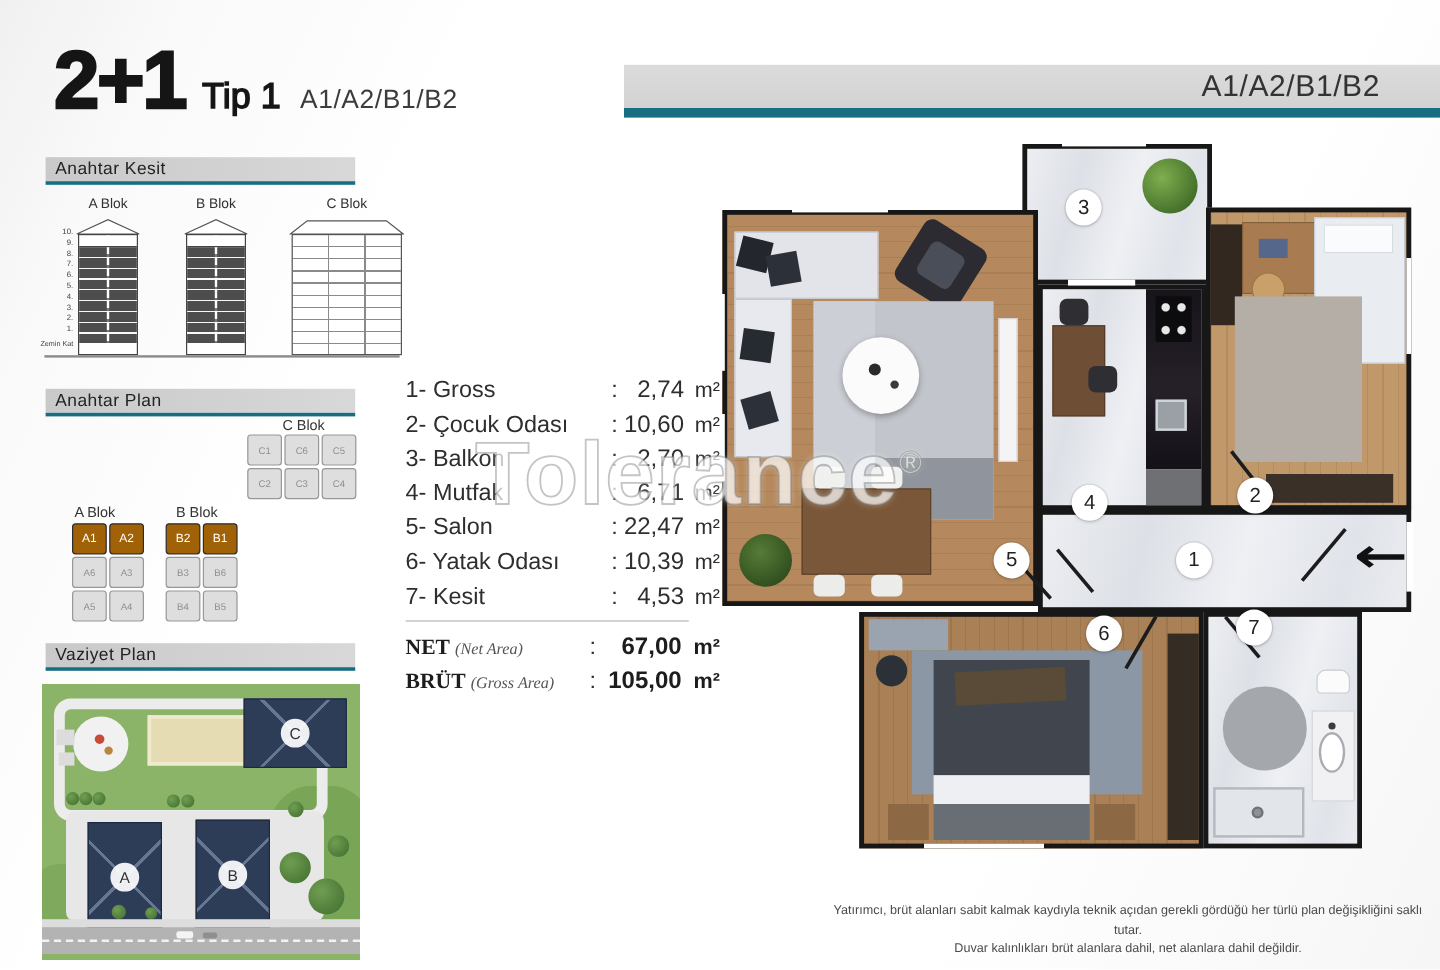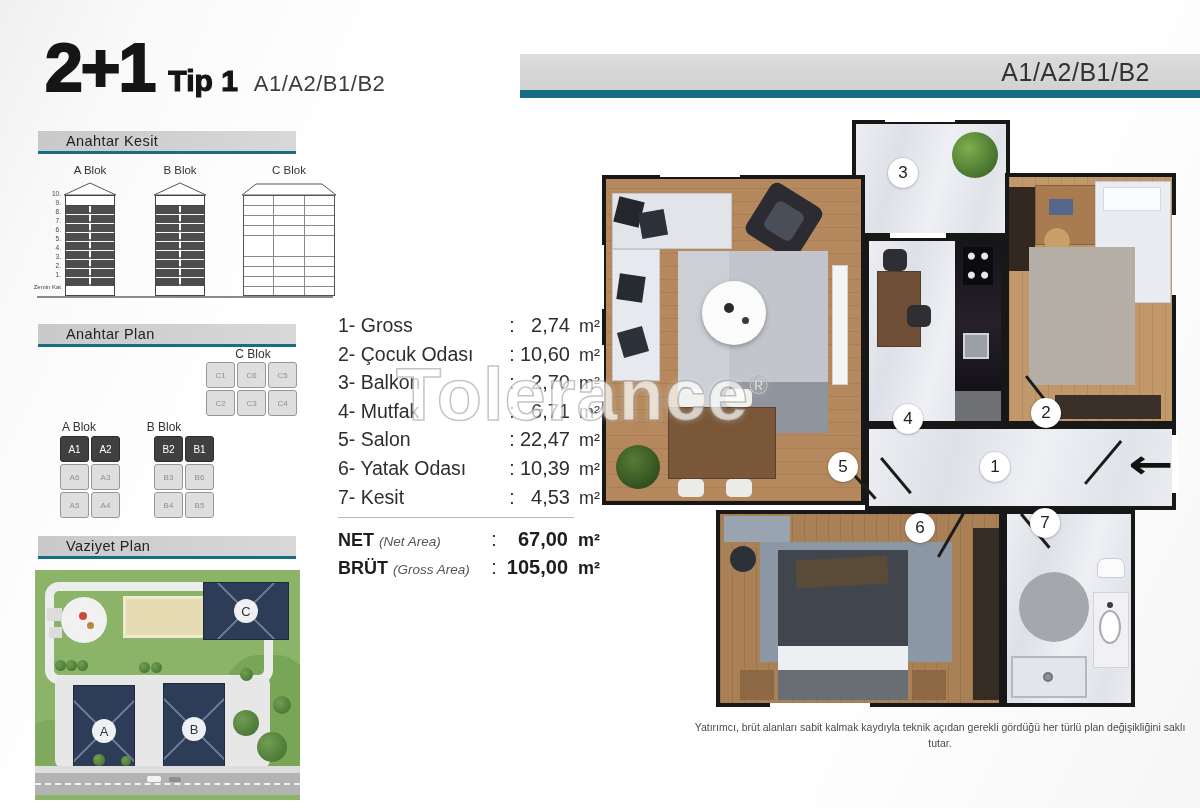"Tip 1" .title-type { font-weight: bold -> normal }
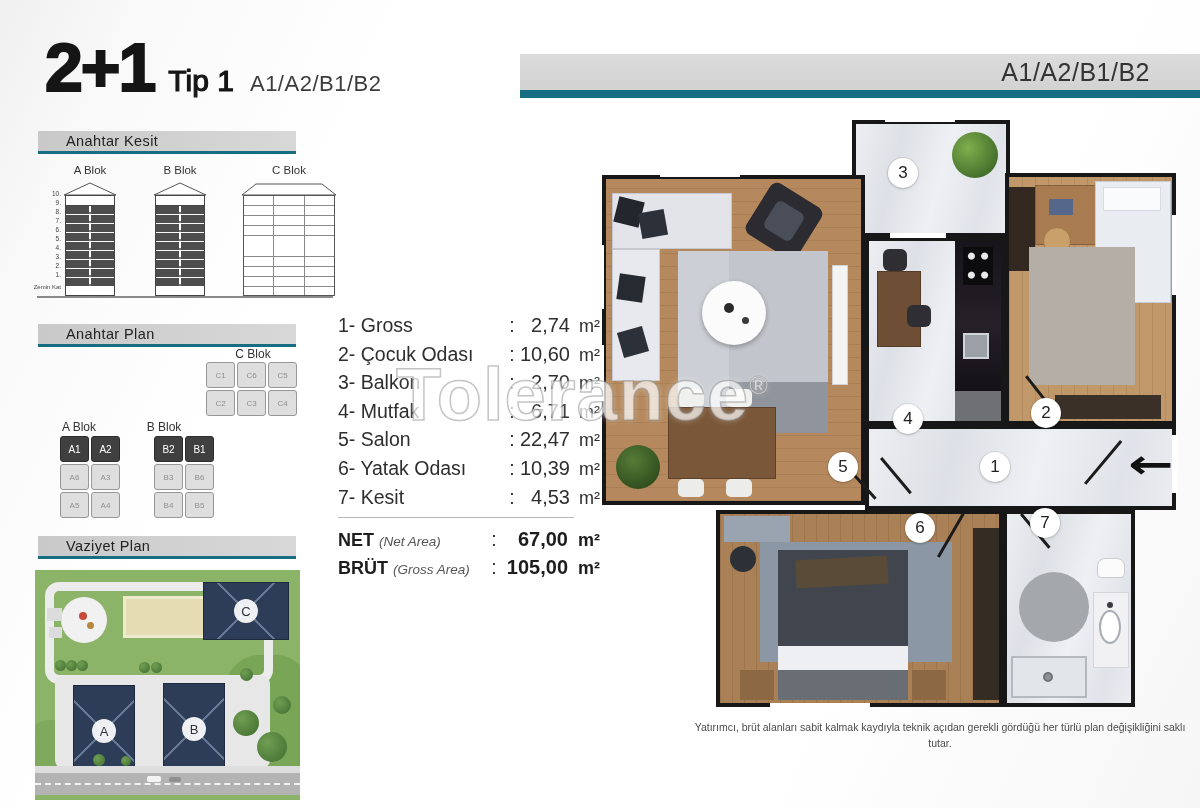"Anahtar Kesit" .sec-band { padding-left: 28px -> 8px }
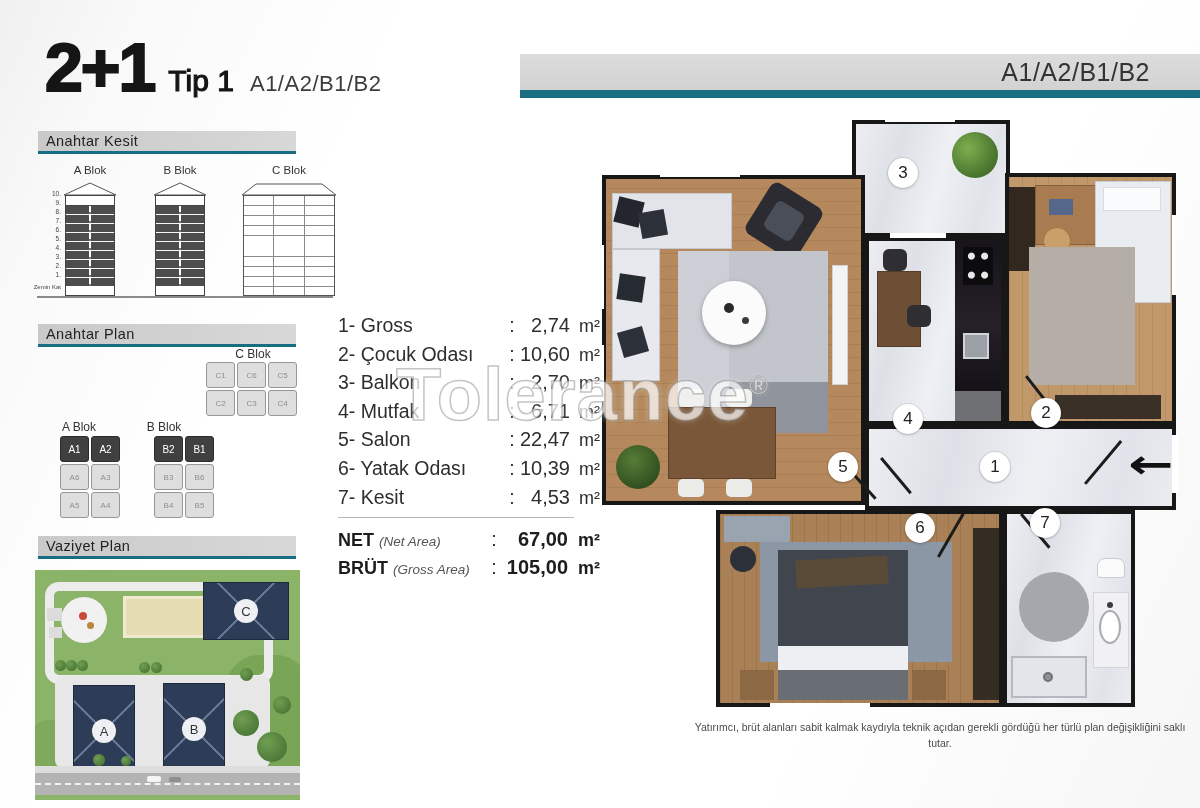"A1" .cell.dark { background: #404040 -> #a16207 }
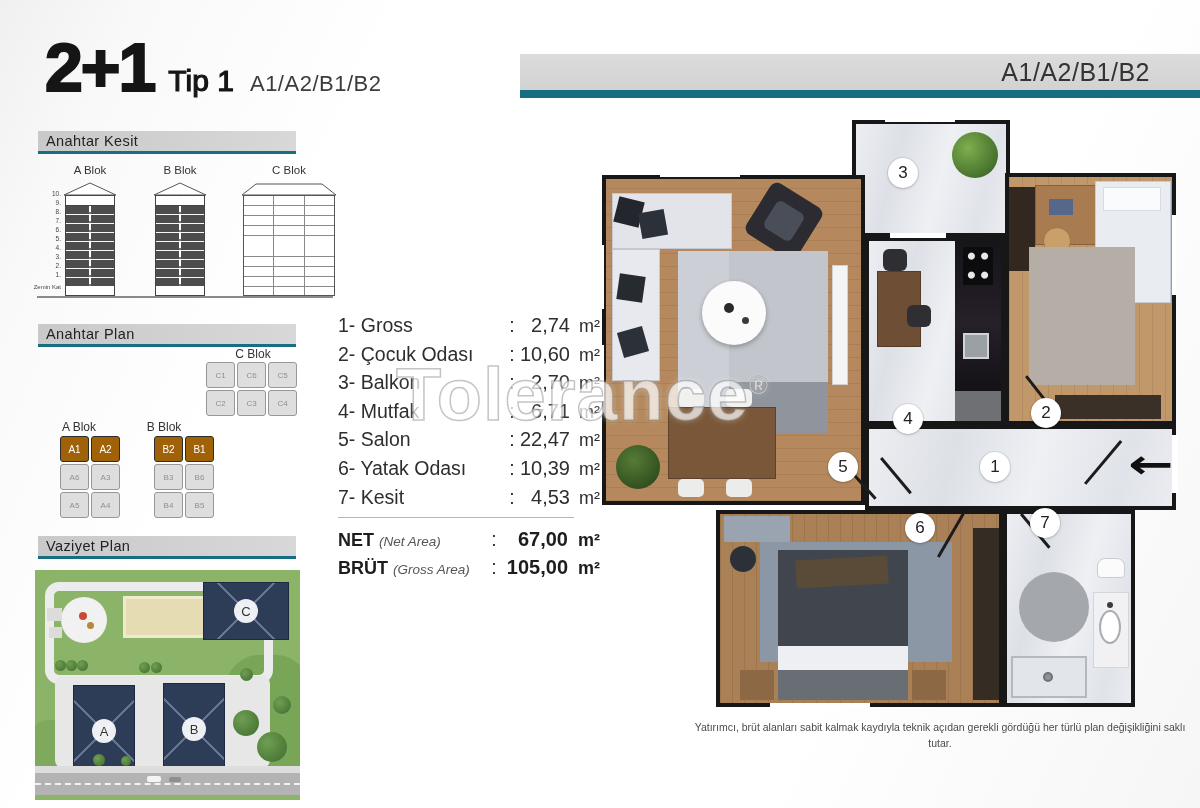"B2" div.abs { left: 154px -> 138px }
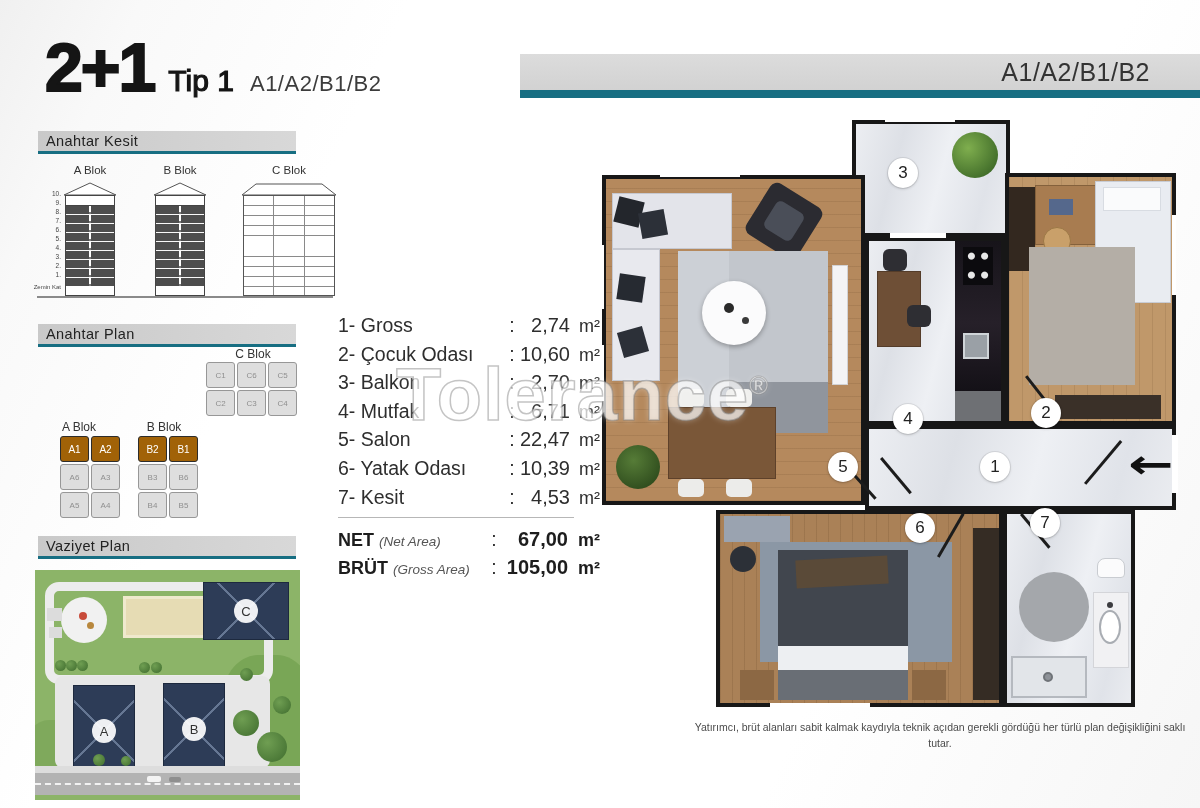"NET (Net Area)" .tot-label { font-family: none -> Liberation Serif, serif }
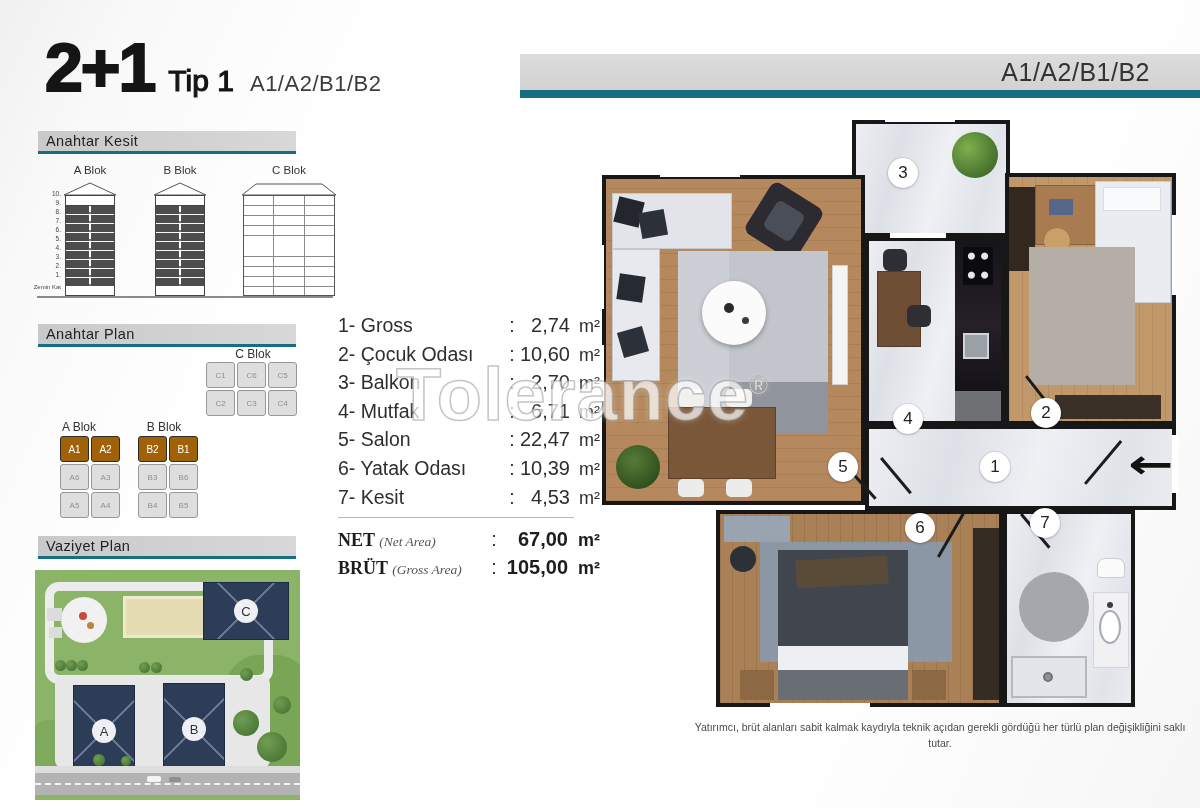"Yatırımcı, brüt alanları sabit kalmak" .disclaimer { top: 720px -> 752px }
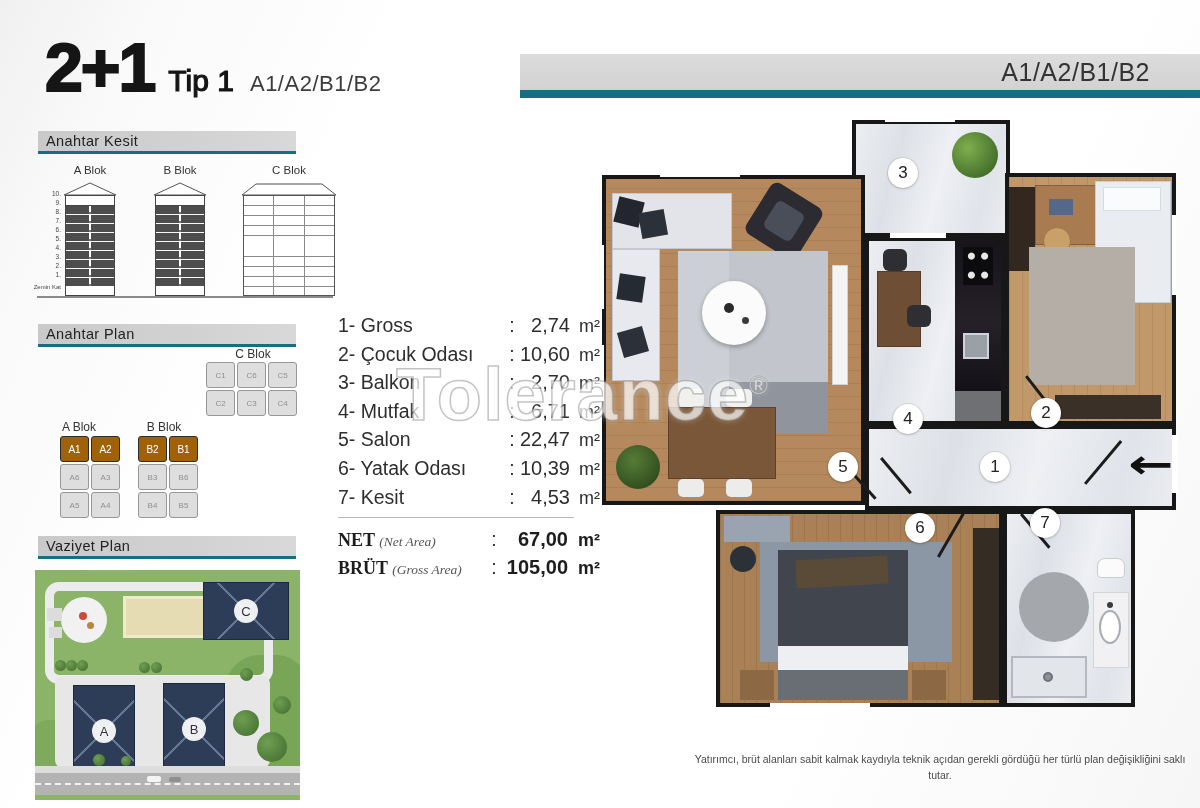"Duvar kalınlıkları brüt alanlara dahil," div { html: none -> <div>Duvar kalınlıkları brüt alanlara dahil, net alanlara dahil değildir.</div> }
